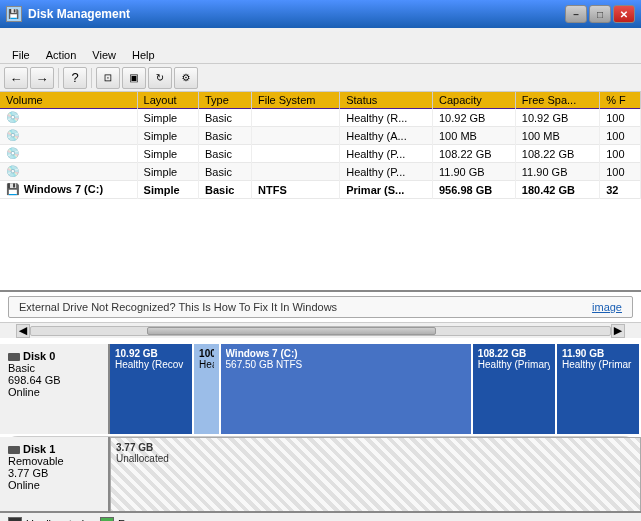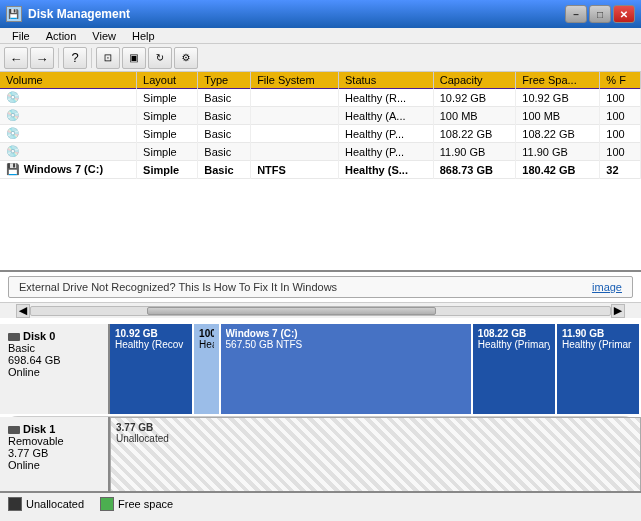"File" .menu-bar { align-items: flex-start -> flex-end; height: 16px -> 36px }
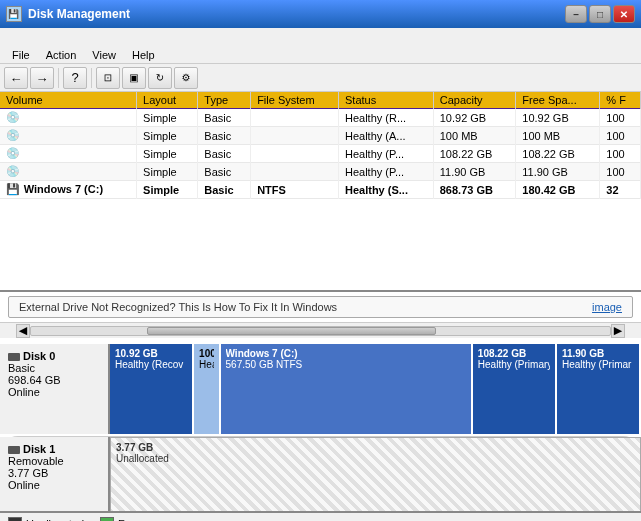"Healthy (S..." td { text: Healthy -> Primar }
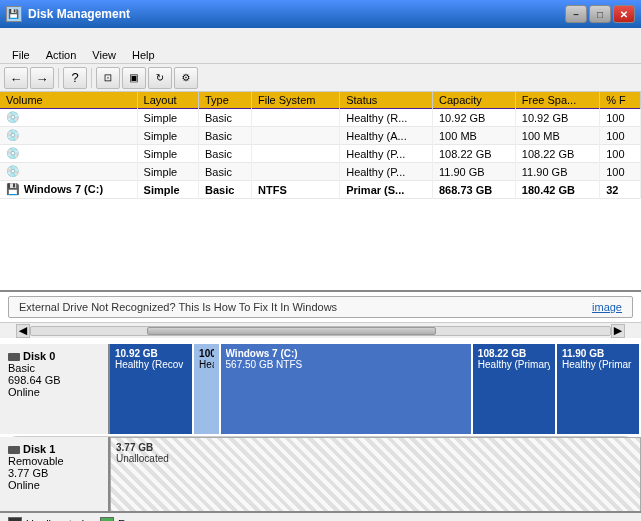"868.73 GB" td { text: 868.73 -> 956.98 }
